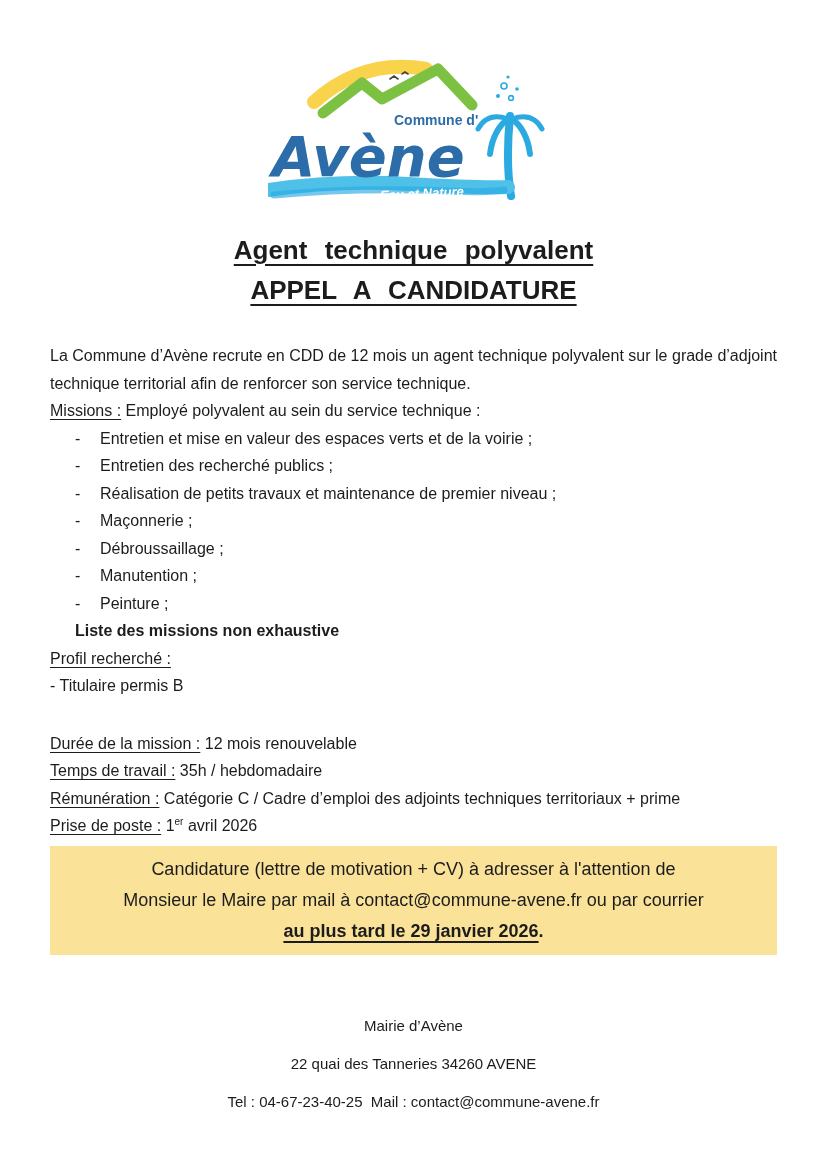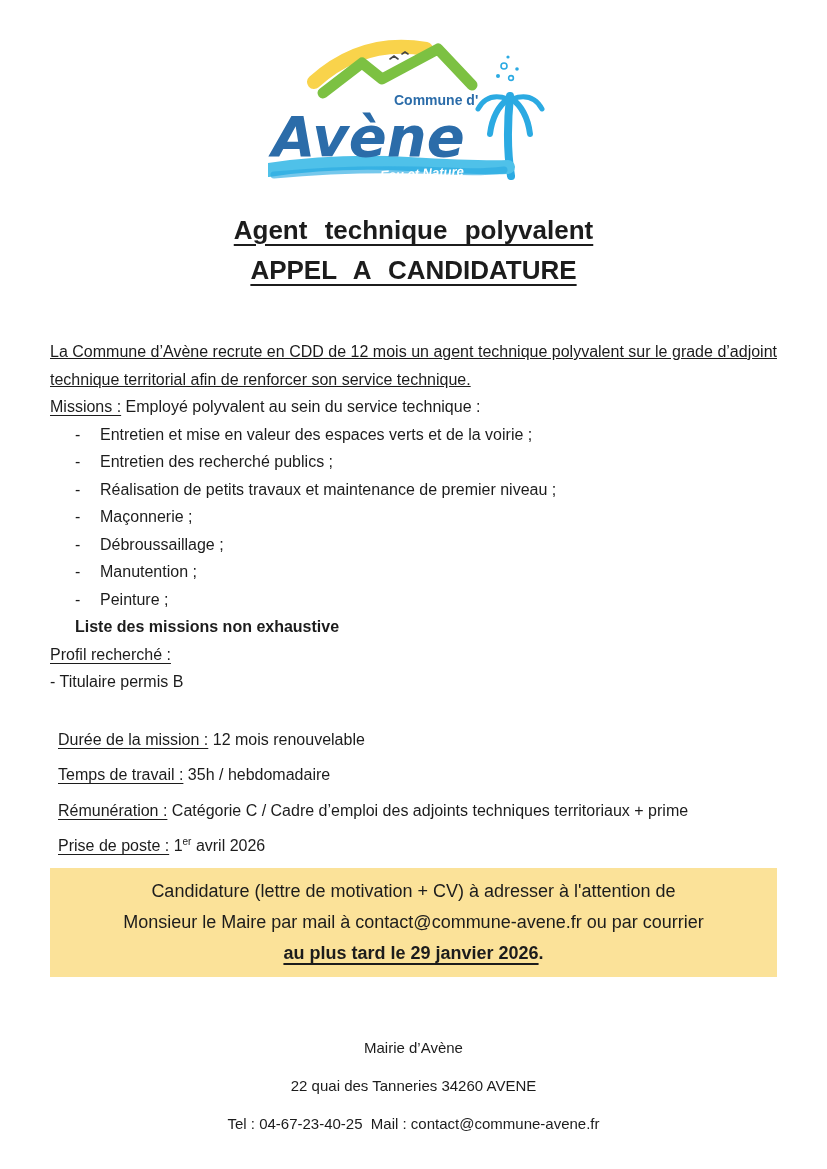"Commune d'" .page { padding: 36px 50px 0 50px -> 56px 50px 0 50px }
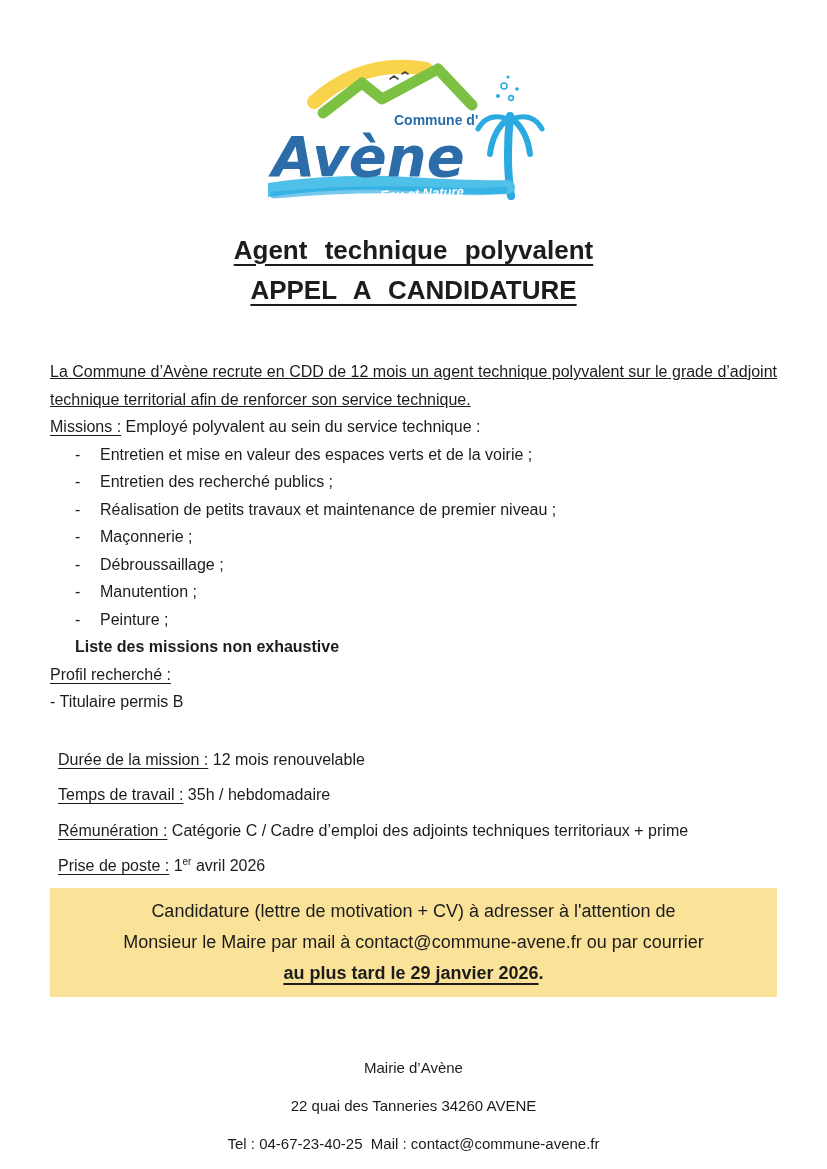"La Commune d’Avène recrute en" .intro { margin: 48px 0 0 0 -> 32px 0 0 0; text-decoration: underline -> none }
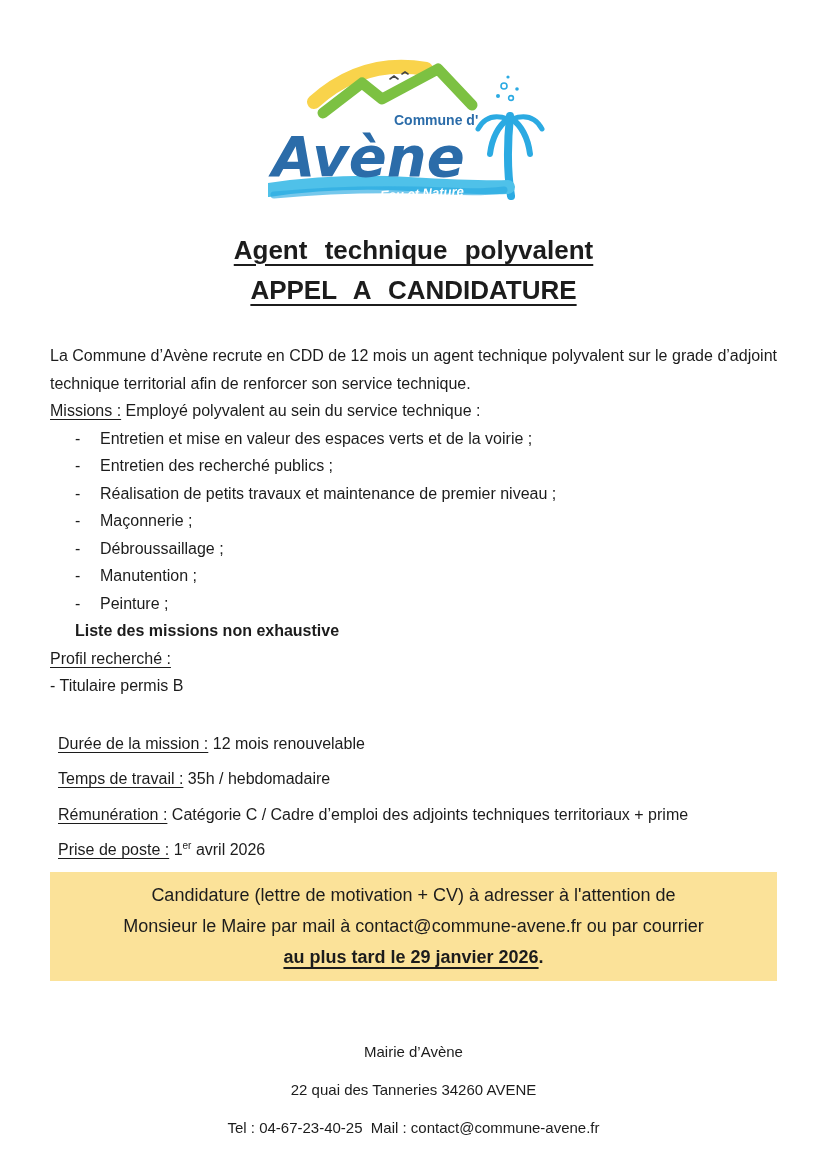"Durée de la mission :" .detail { margin: 8px -> 0 }
